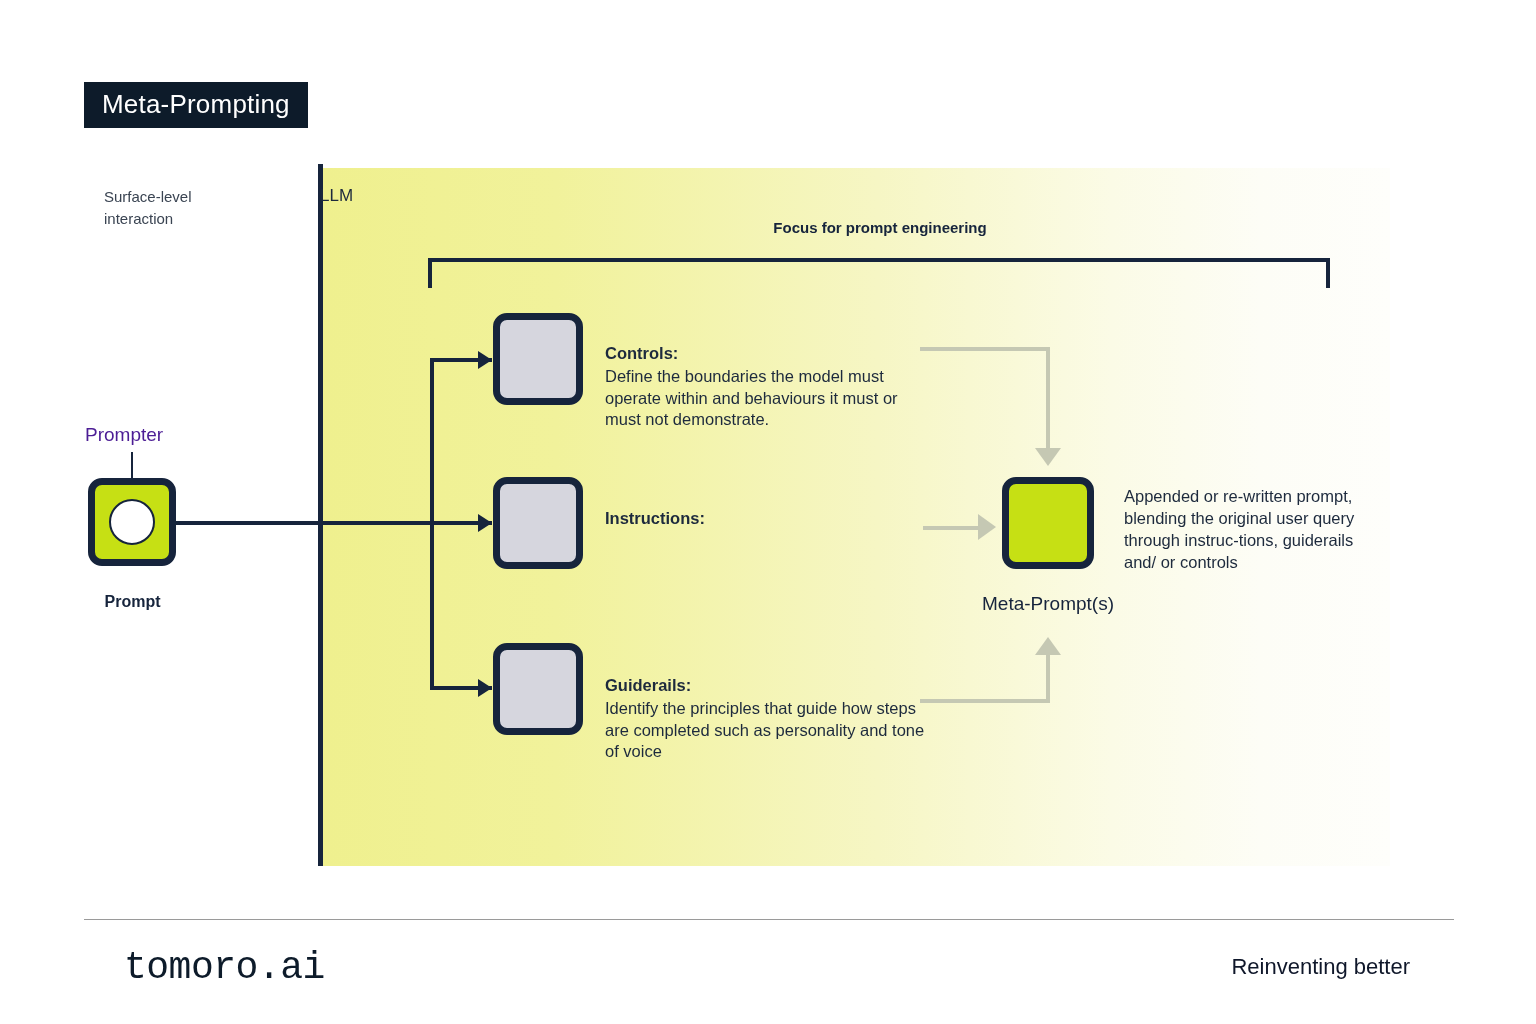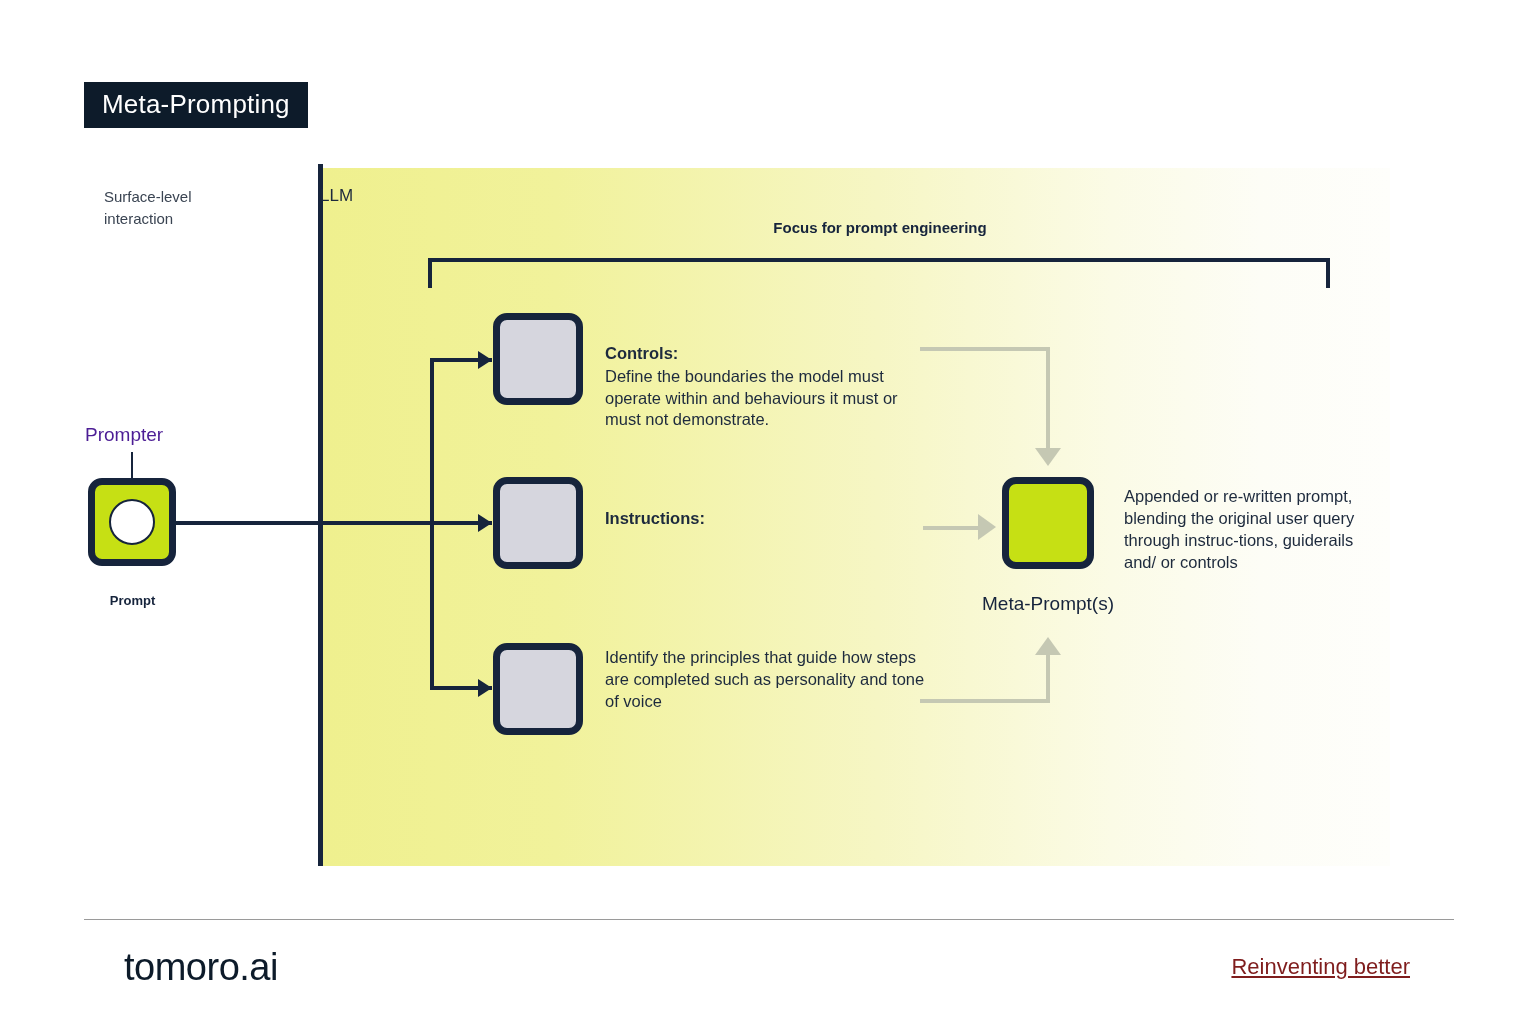"Prompt" #prompt-caption { font-size: 13px -> 16px }
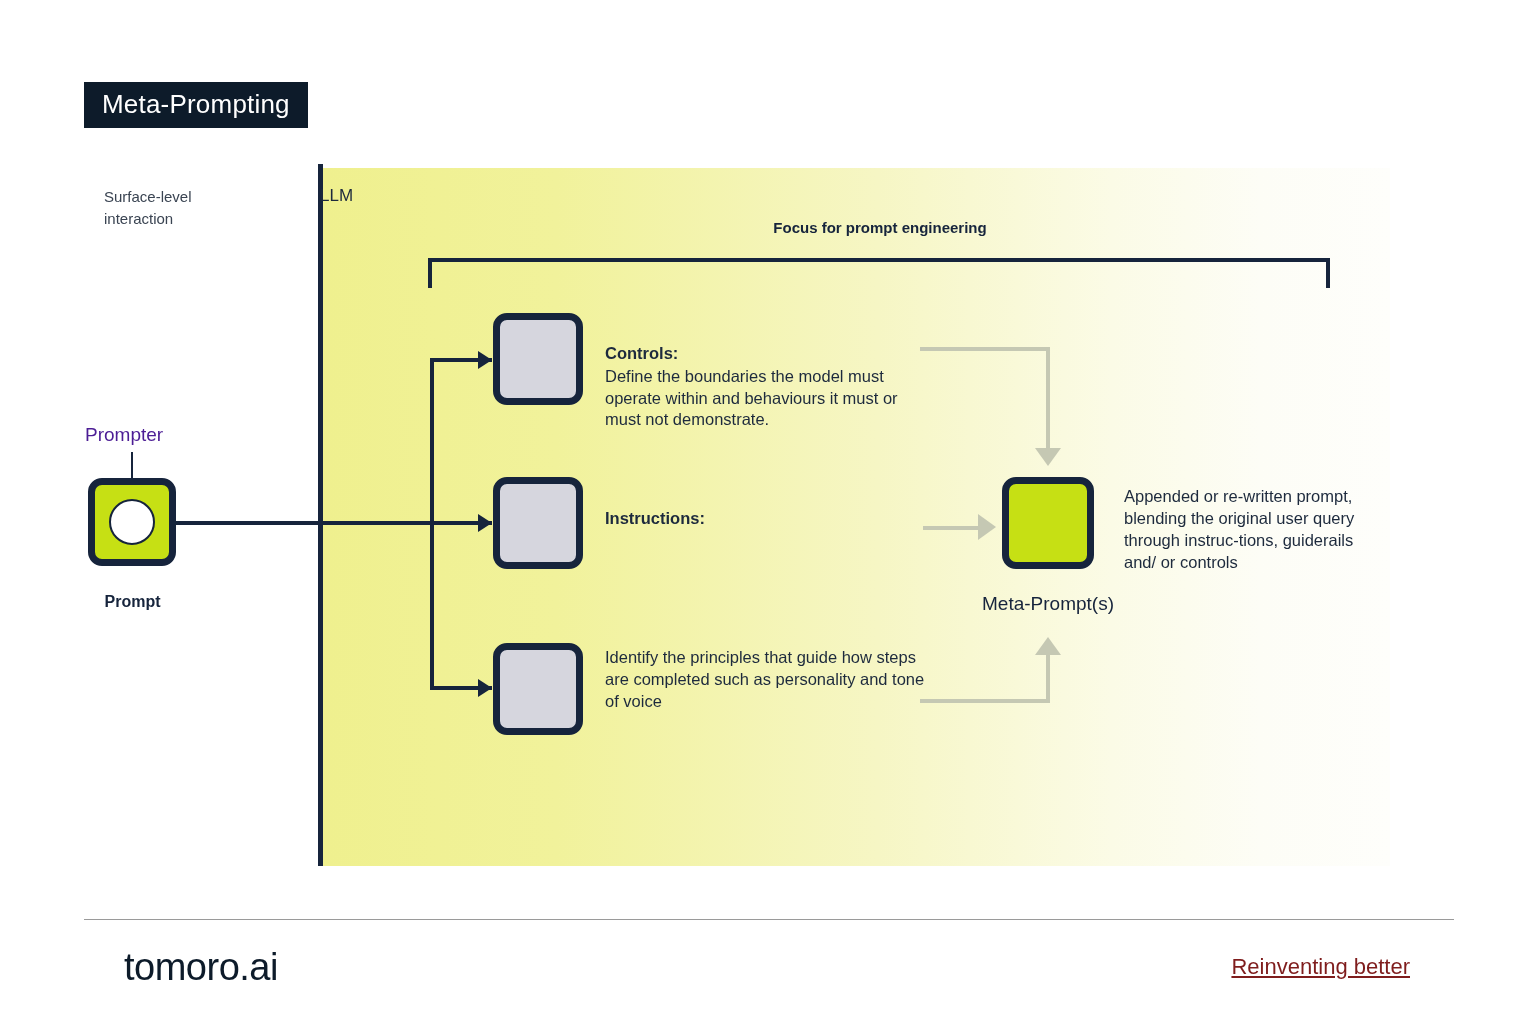"Guiderails:" span.comp-title { html: none -> <span>Guiderails:</span> }
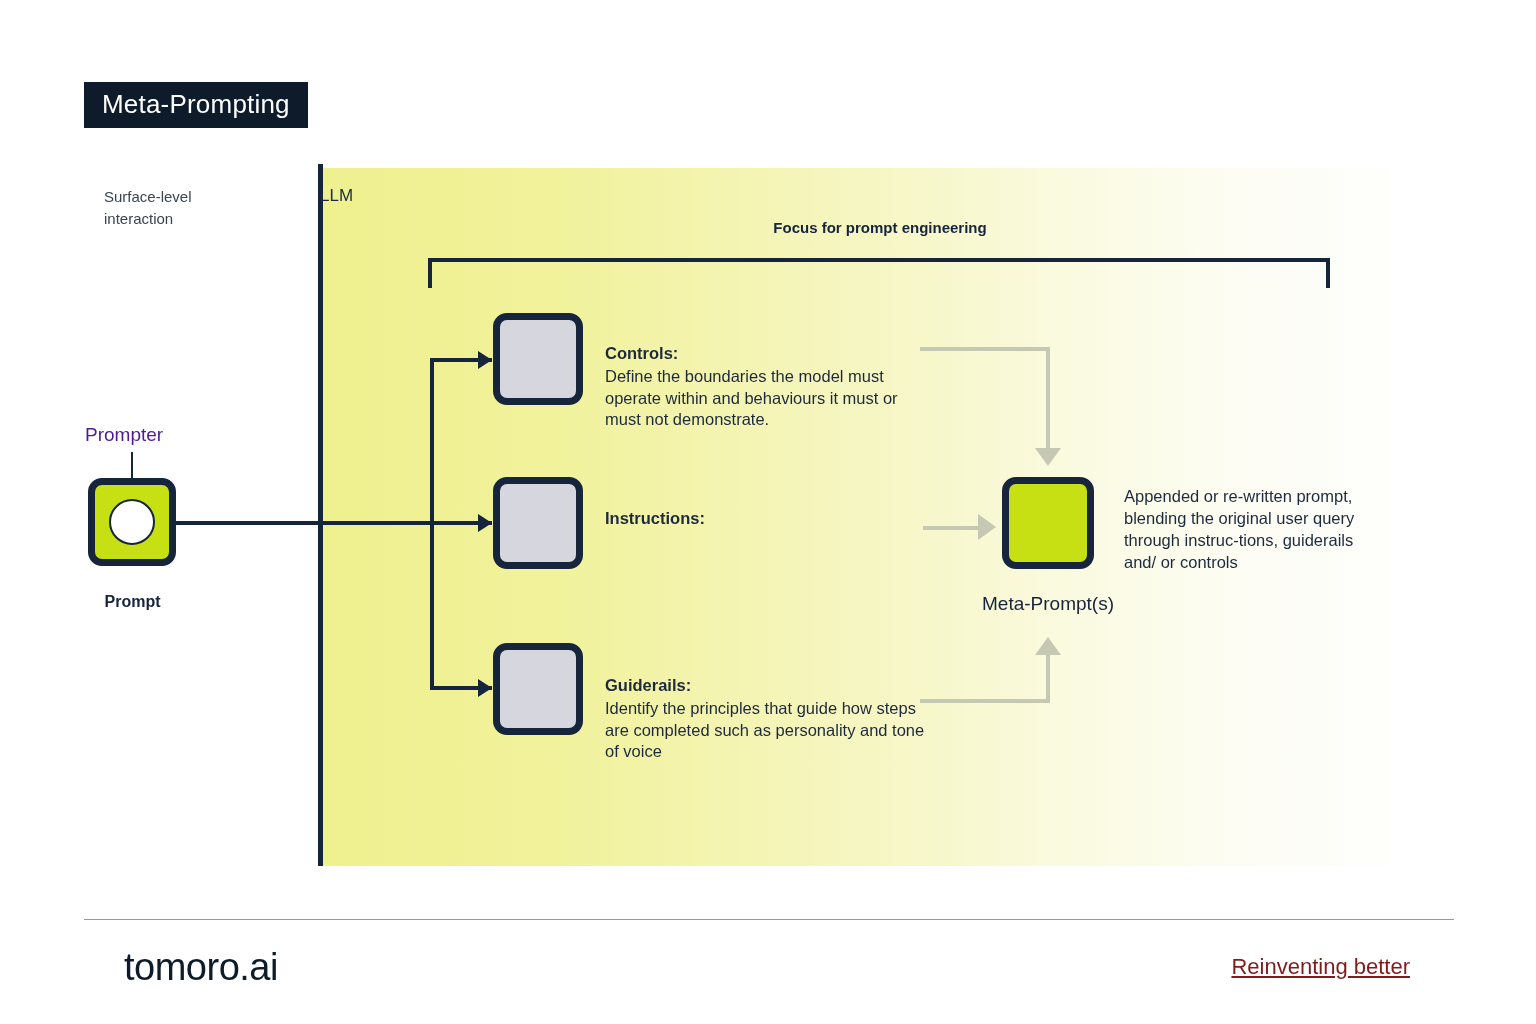"tomoro.ai" #logo { font-family: Liberation Sans, sans-serif -> Liberation Mono, monospace }
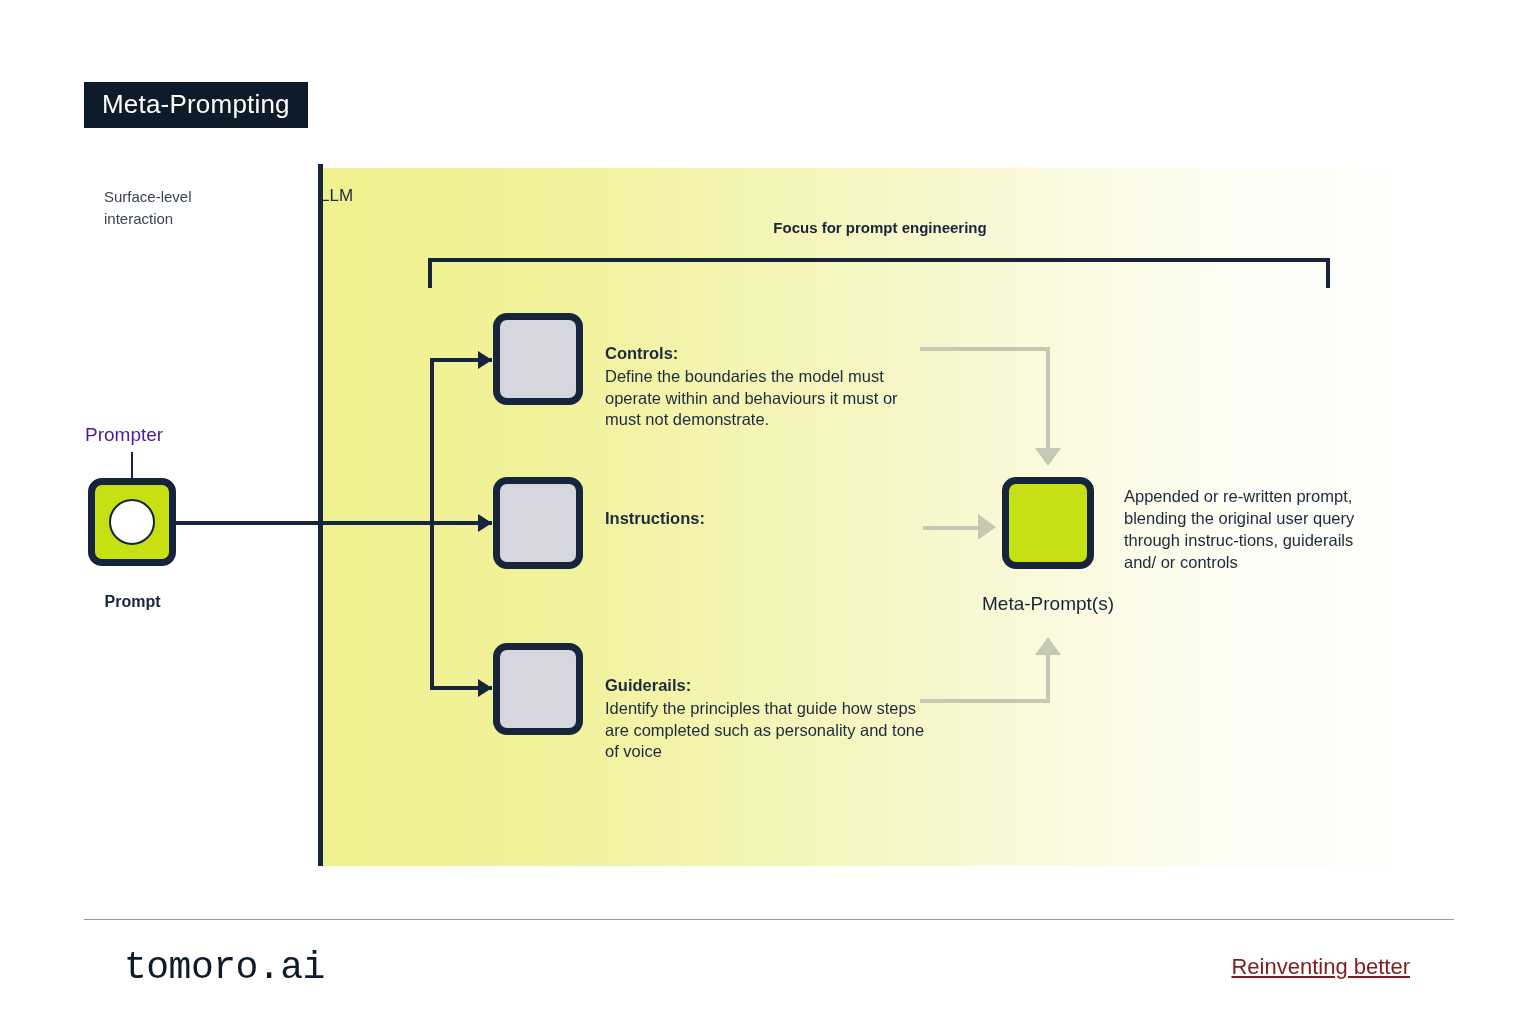"Reinventing better" #tagline { color: #7f1d1d -> #0f172a; text-decoration: underline -> none }
